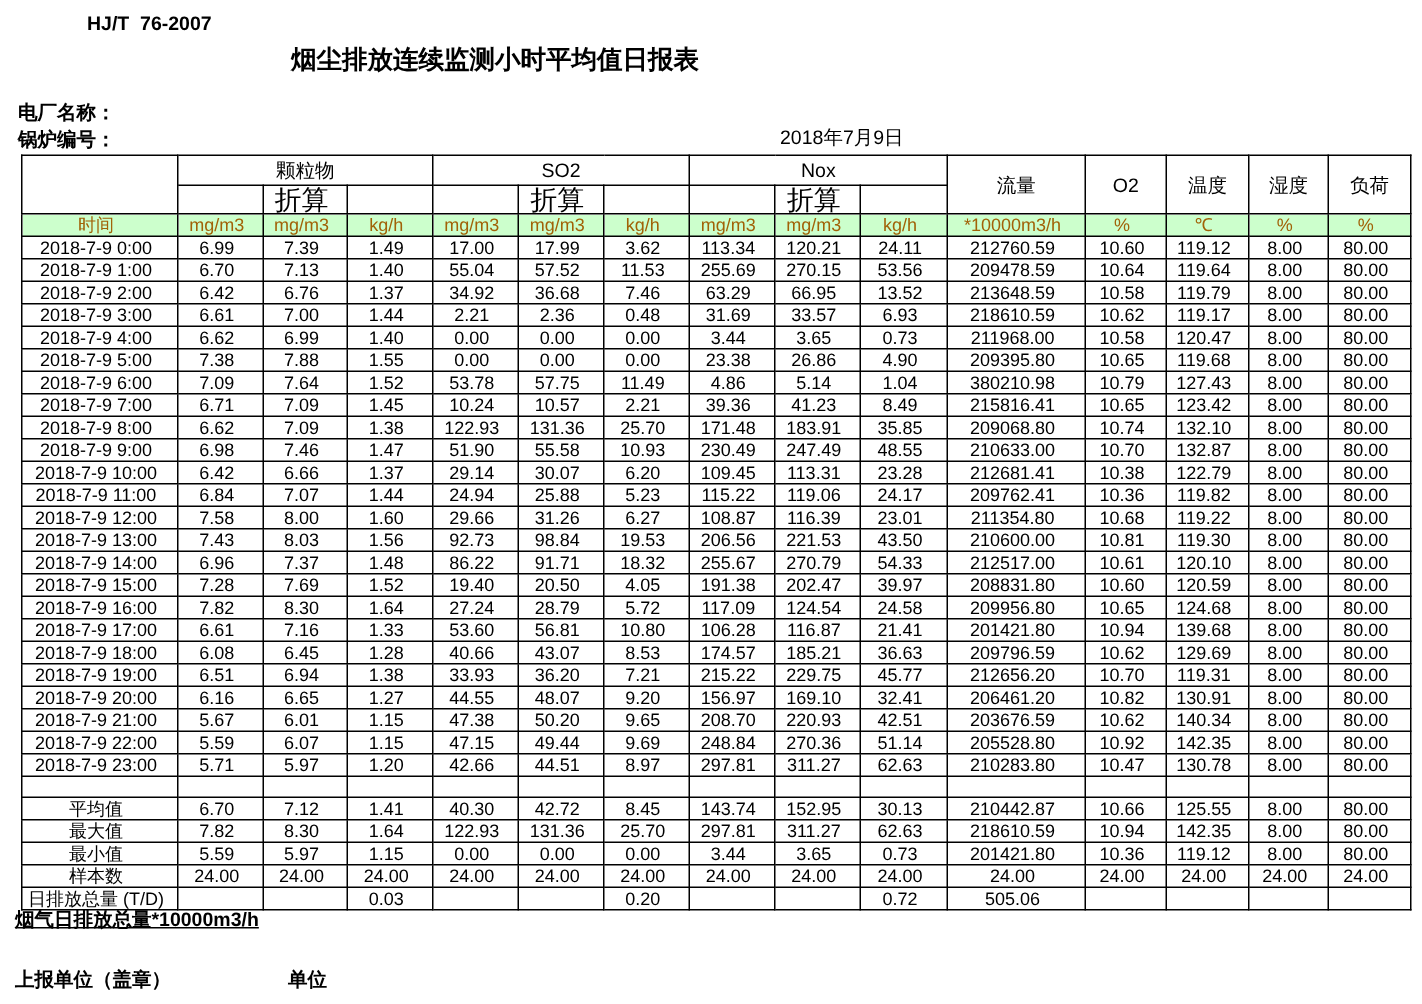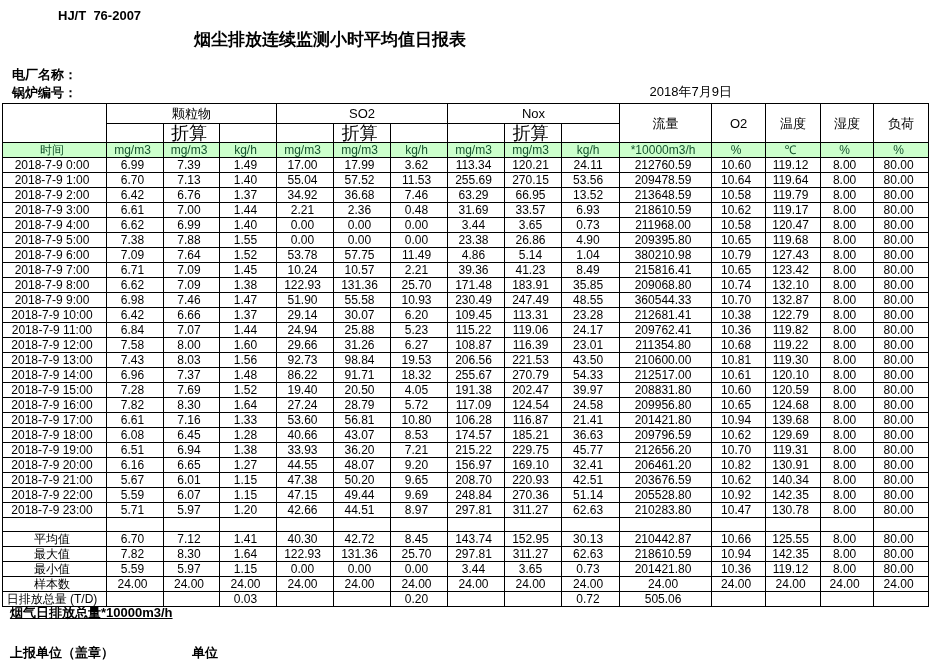"2018年7月9日" .report-date { left: 532px -> 520px; text-align: right -> left }
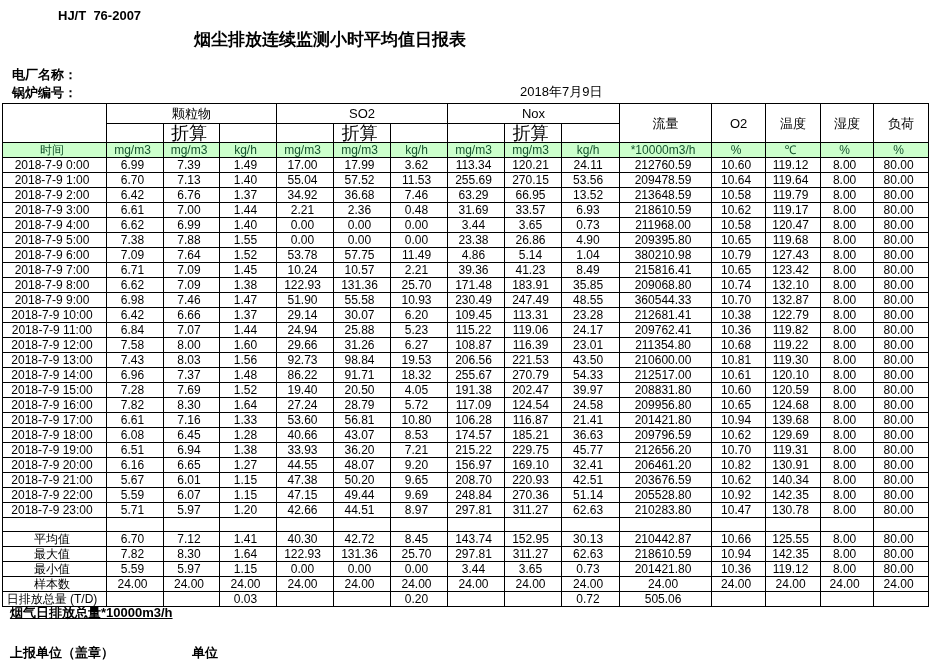"颗粒物" table.report { left: 2px -> 14px }
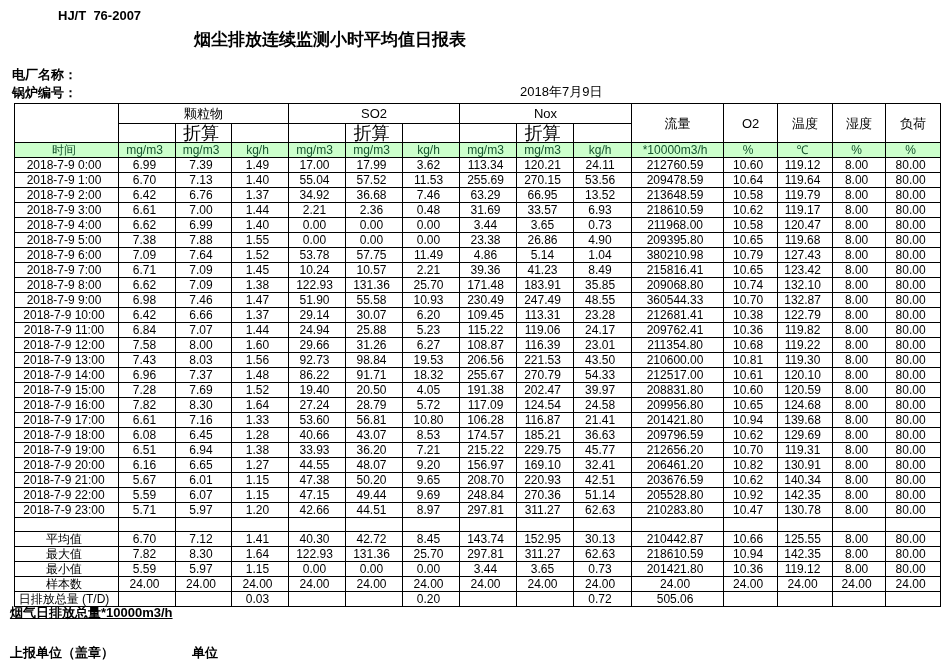"时间" td.g { color: #14532d -> #a16207 }
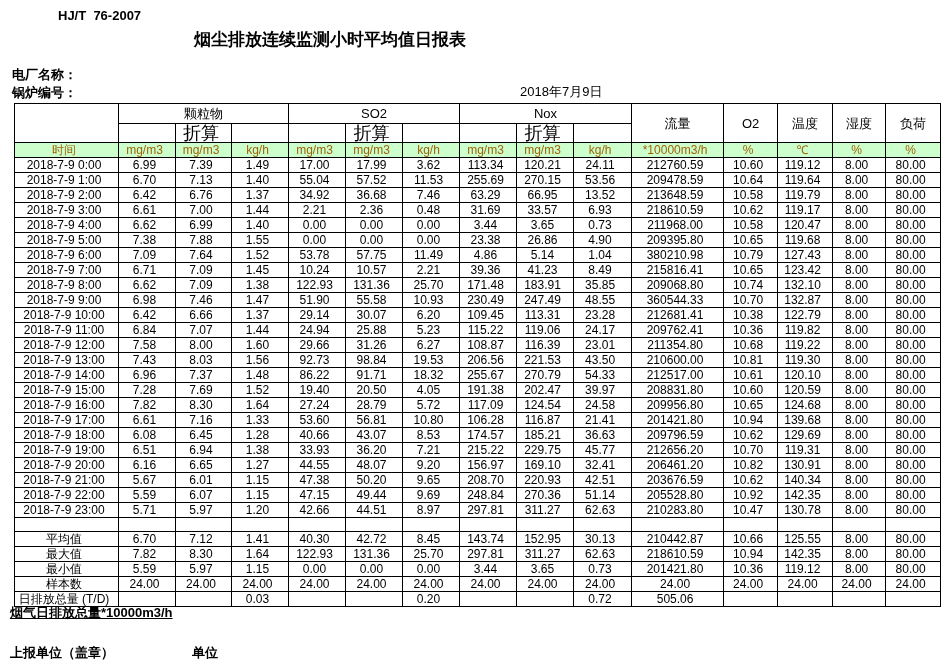"360544.33" td.num { text: 360544.33 -> 210633.00 }
